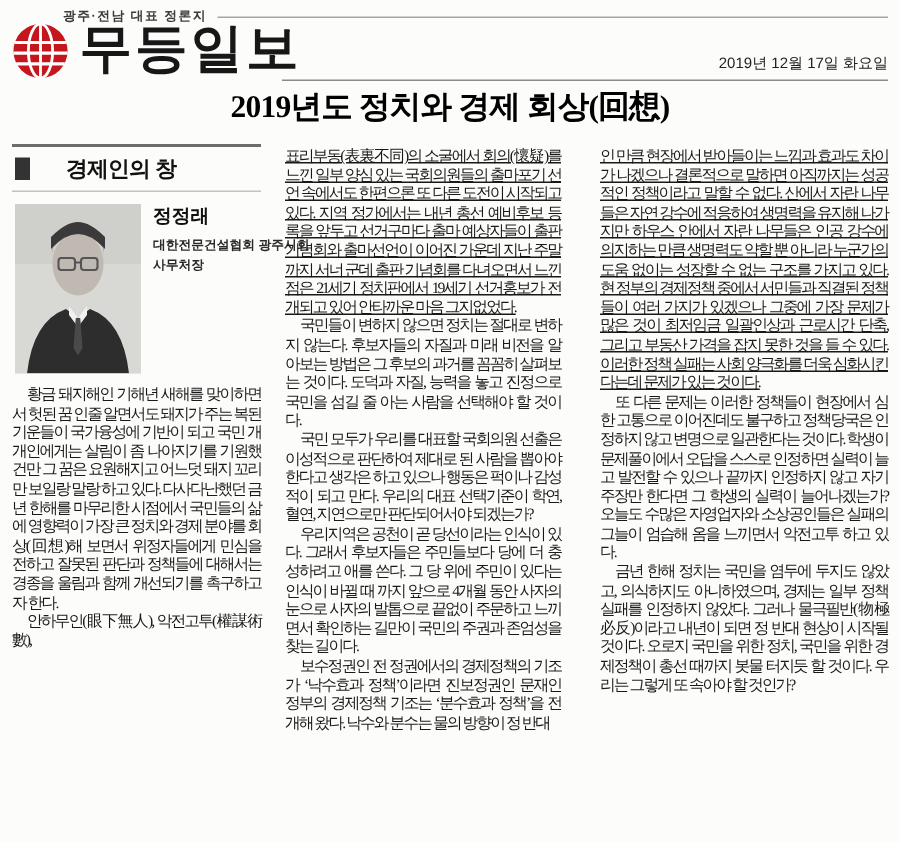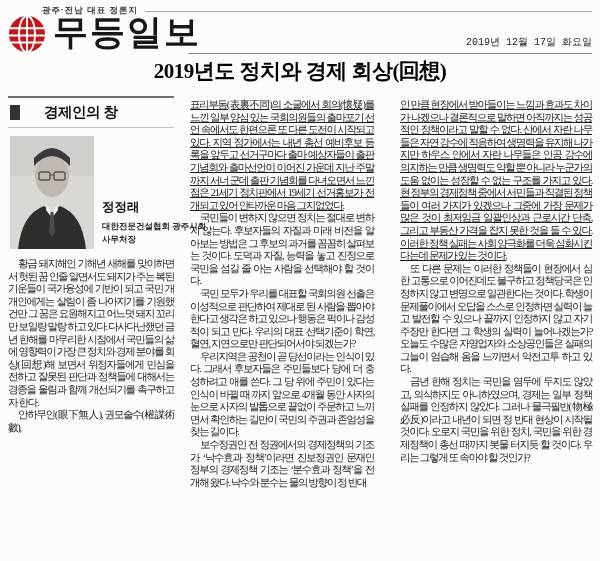"2019년 12월 17일 화요일" .date { font-family: Liberation Mono, monospace -> Liberation Sans, sans-serif }
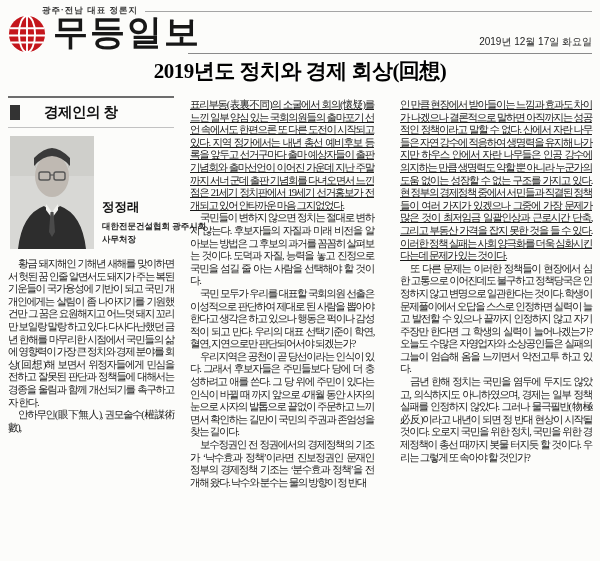"정정래" .author-block { align-items: flex-end -> flex-start }
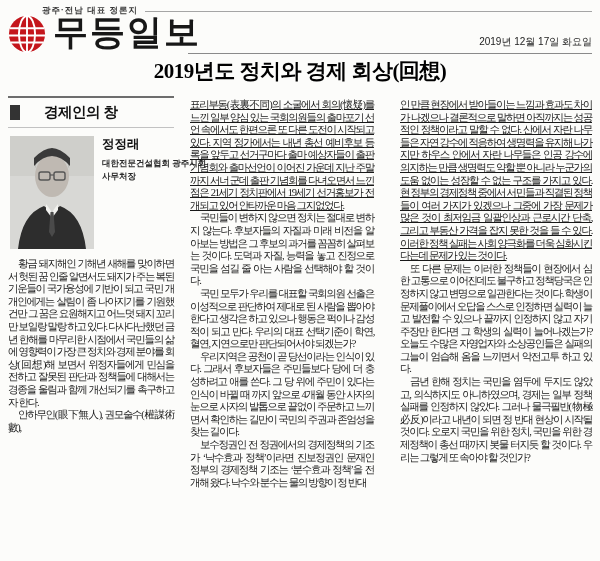"안하무인(眼下無人), 권모술수(權謀術數)," p.para { text: 권모술수 -> 악전고투 }
